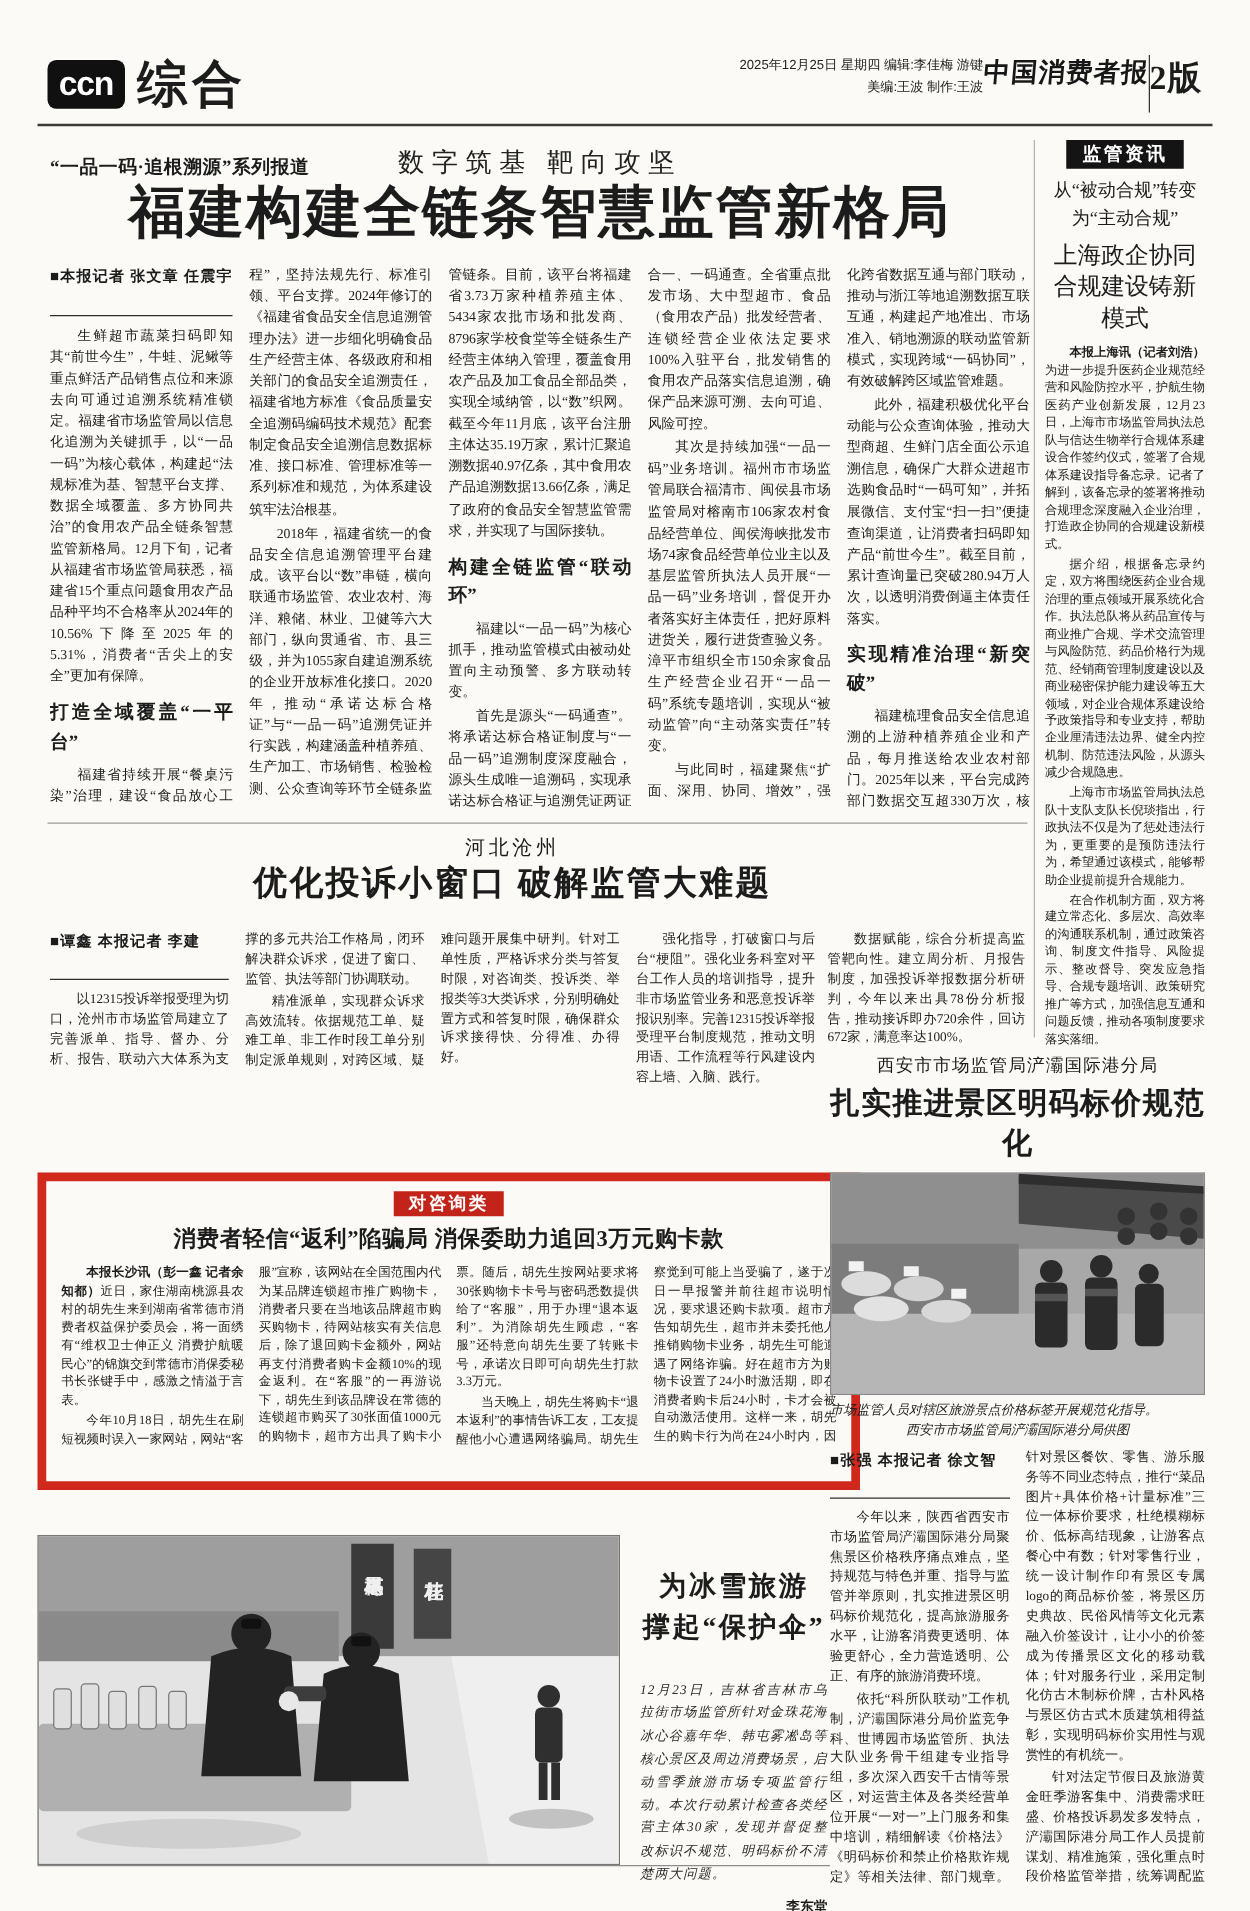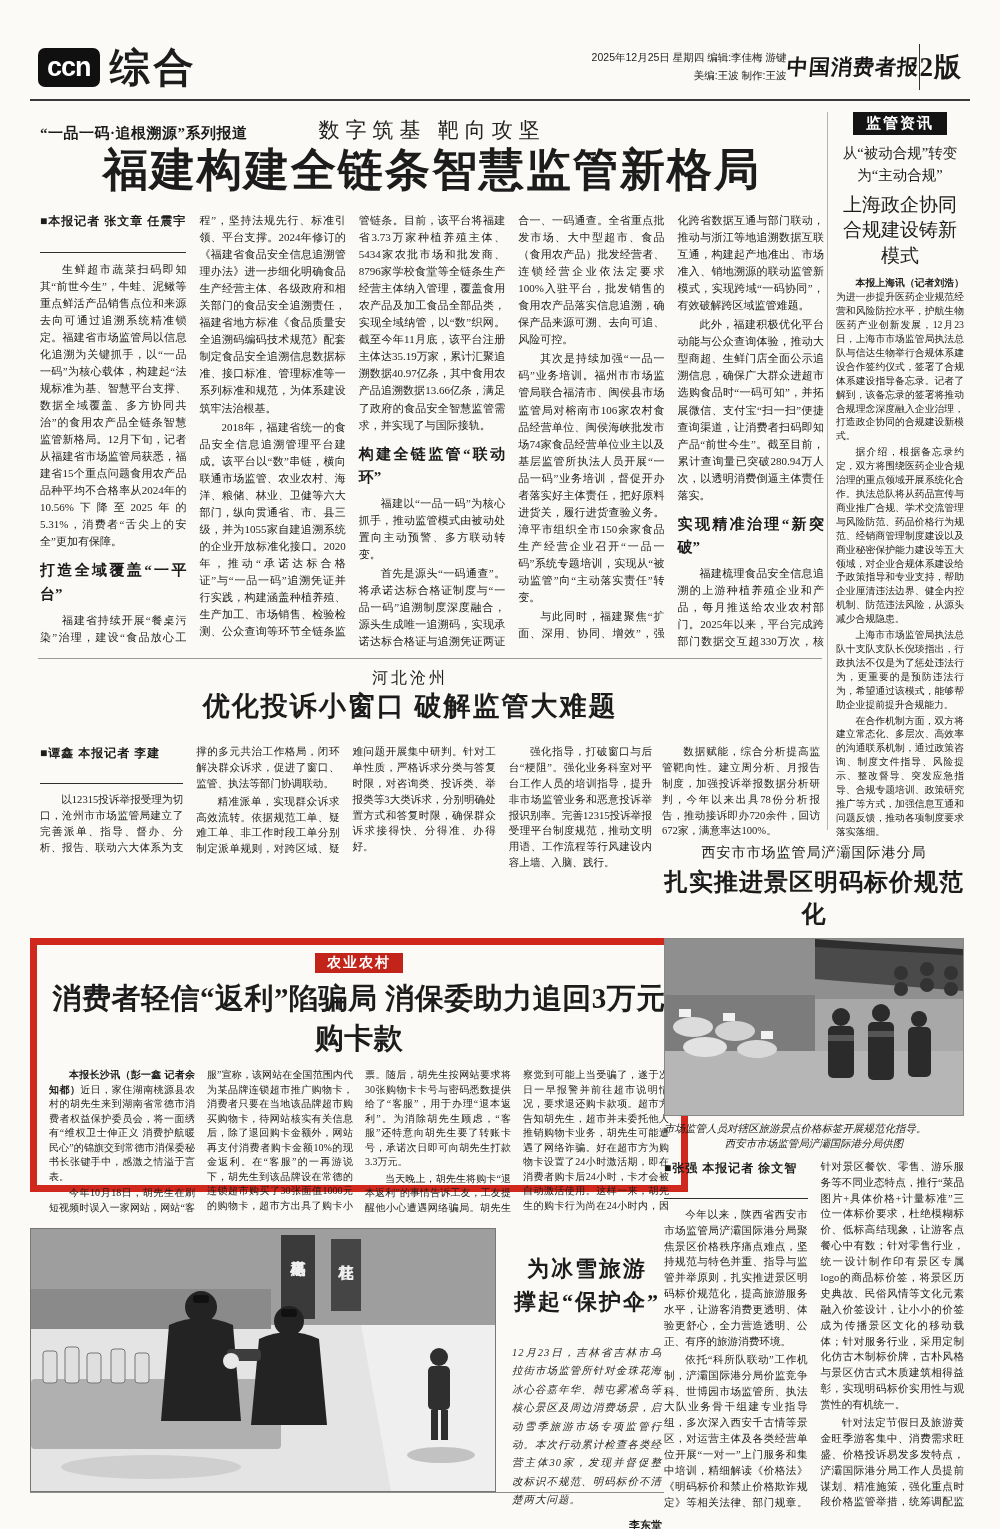"2025年12月25日 星期四 编辑:李佳梅 游键" .head-right { align-items: center -> flex-start }
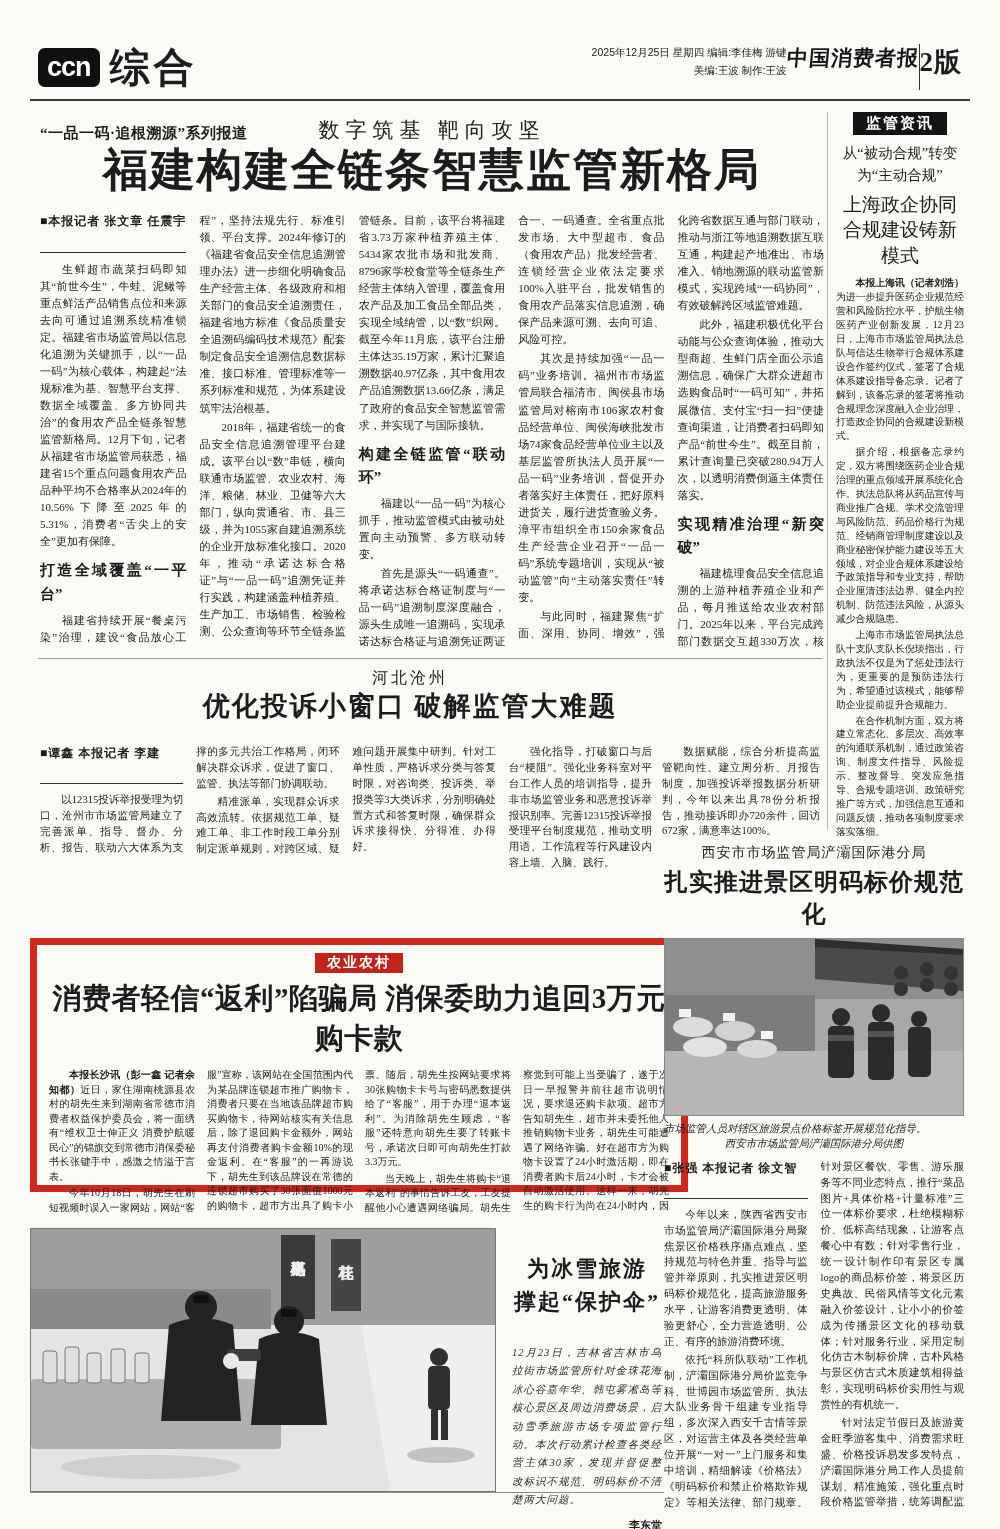"农业农村" span.case-badge { text: 农业农村 -> 对咨询类 }
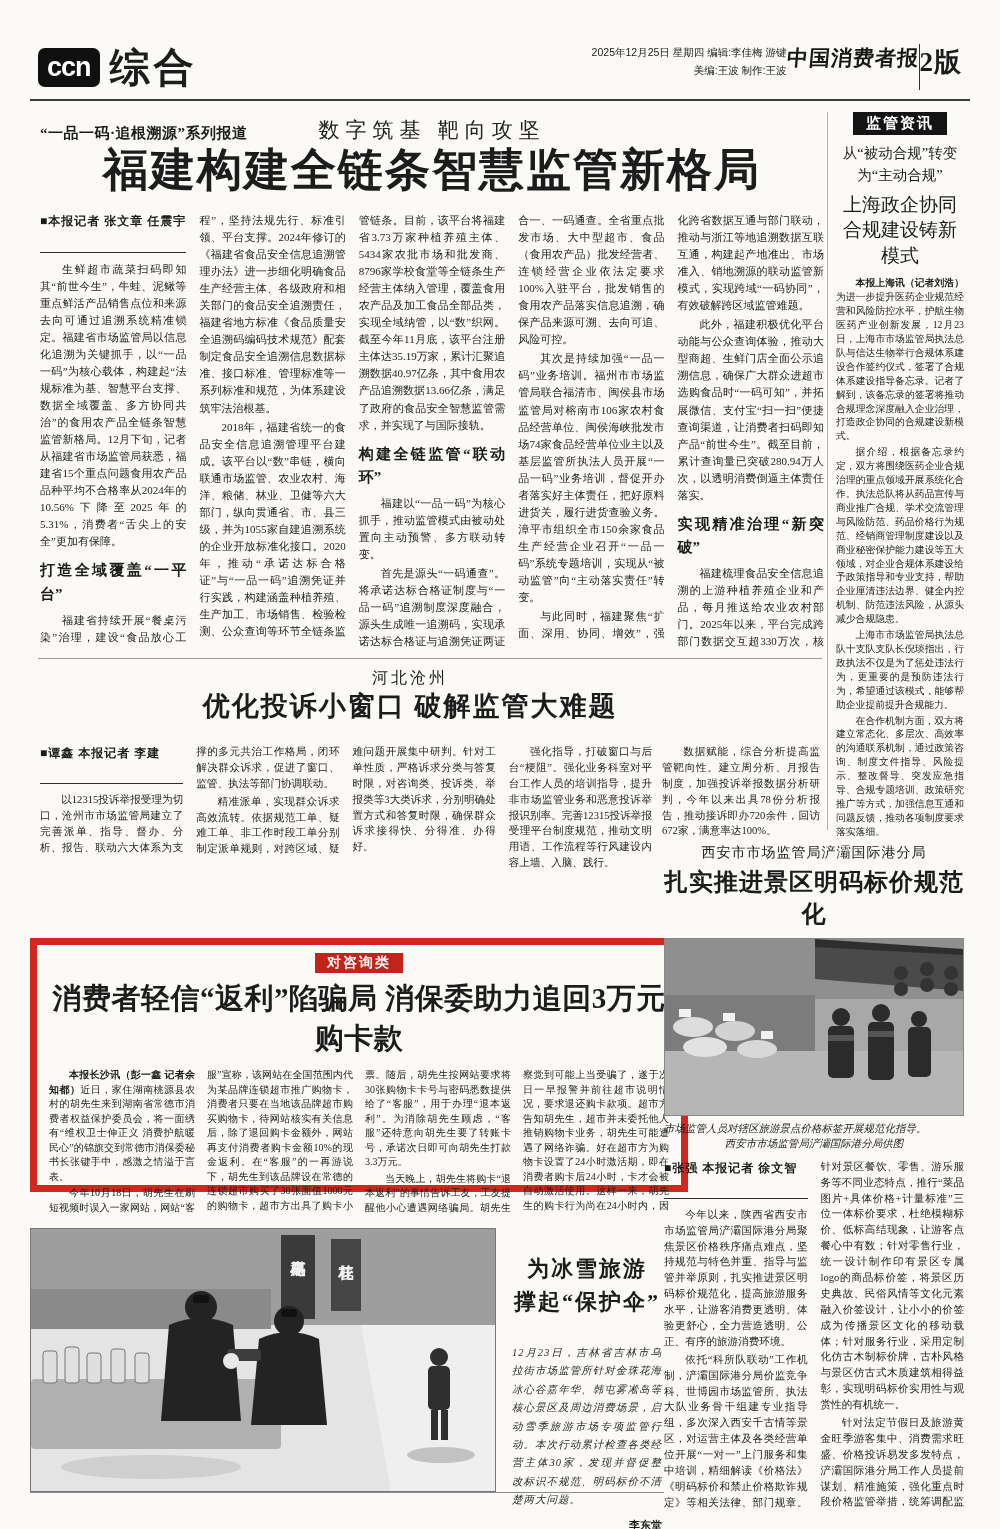"消费者轻信“返利”陷骗局 消保委助力追回3万元购卡款" .case-headline { font-size: 29px -> 18px }
